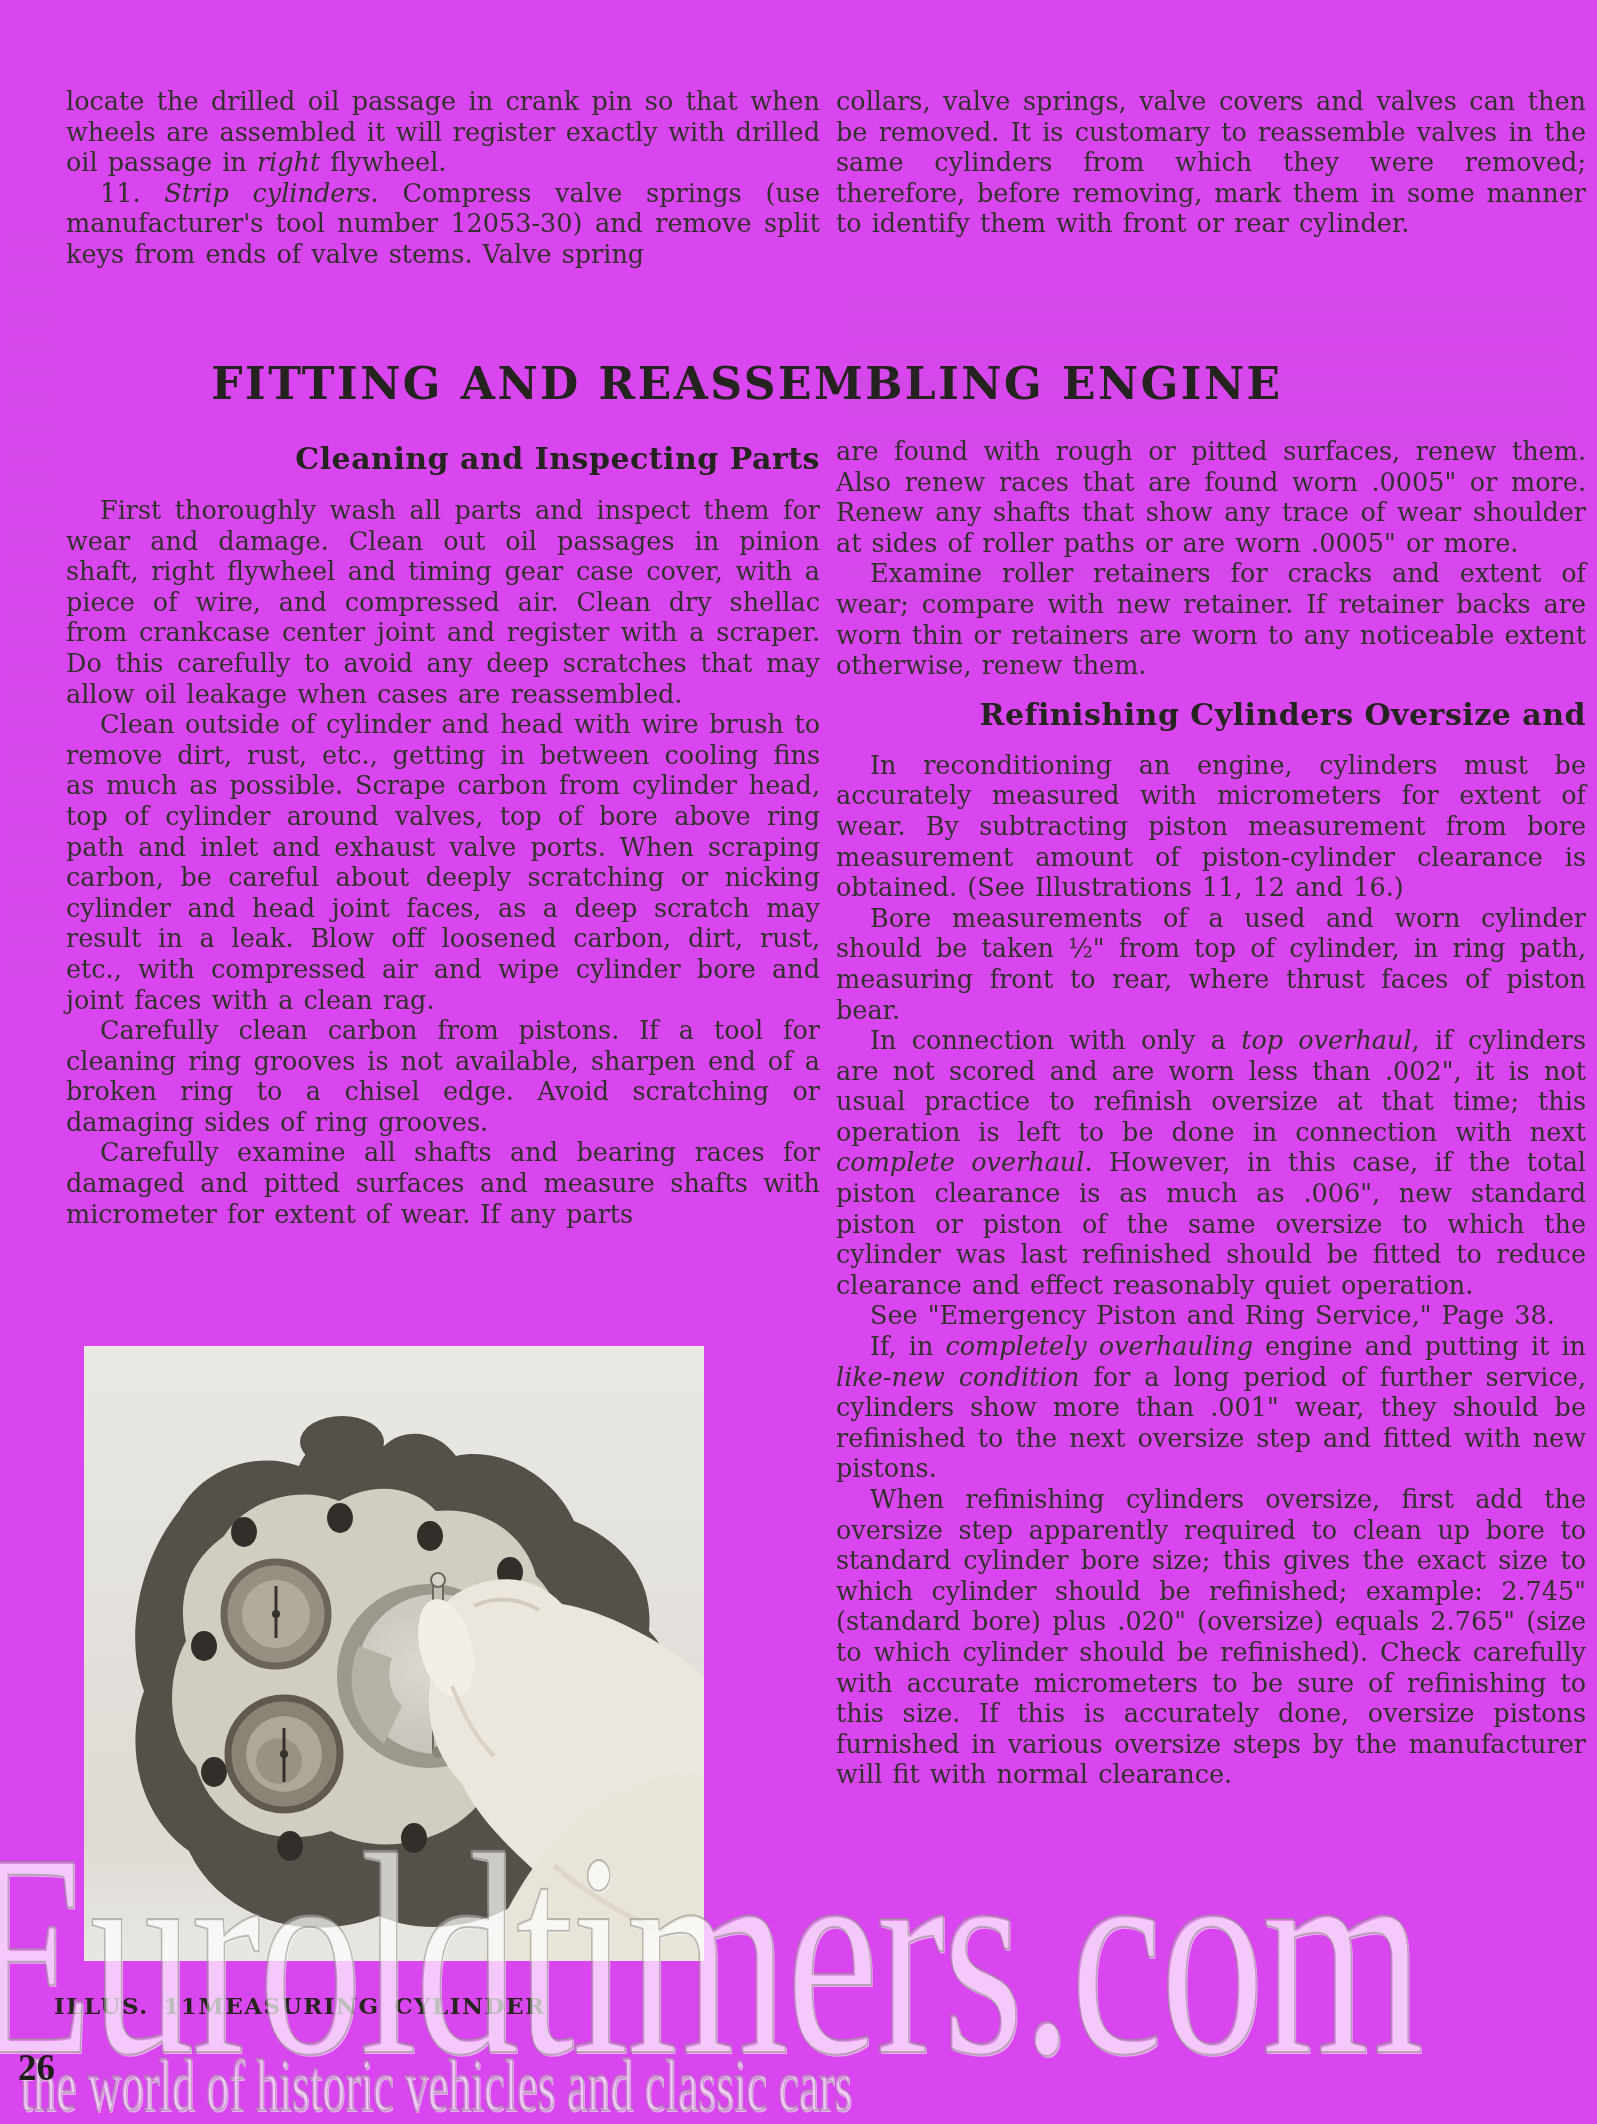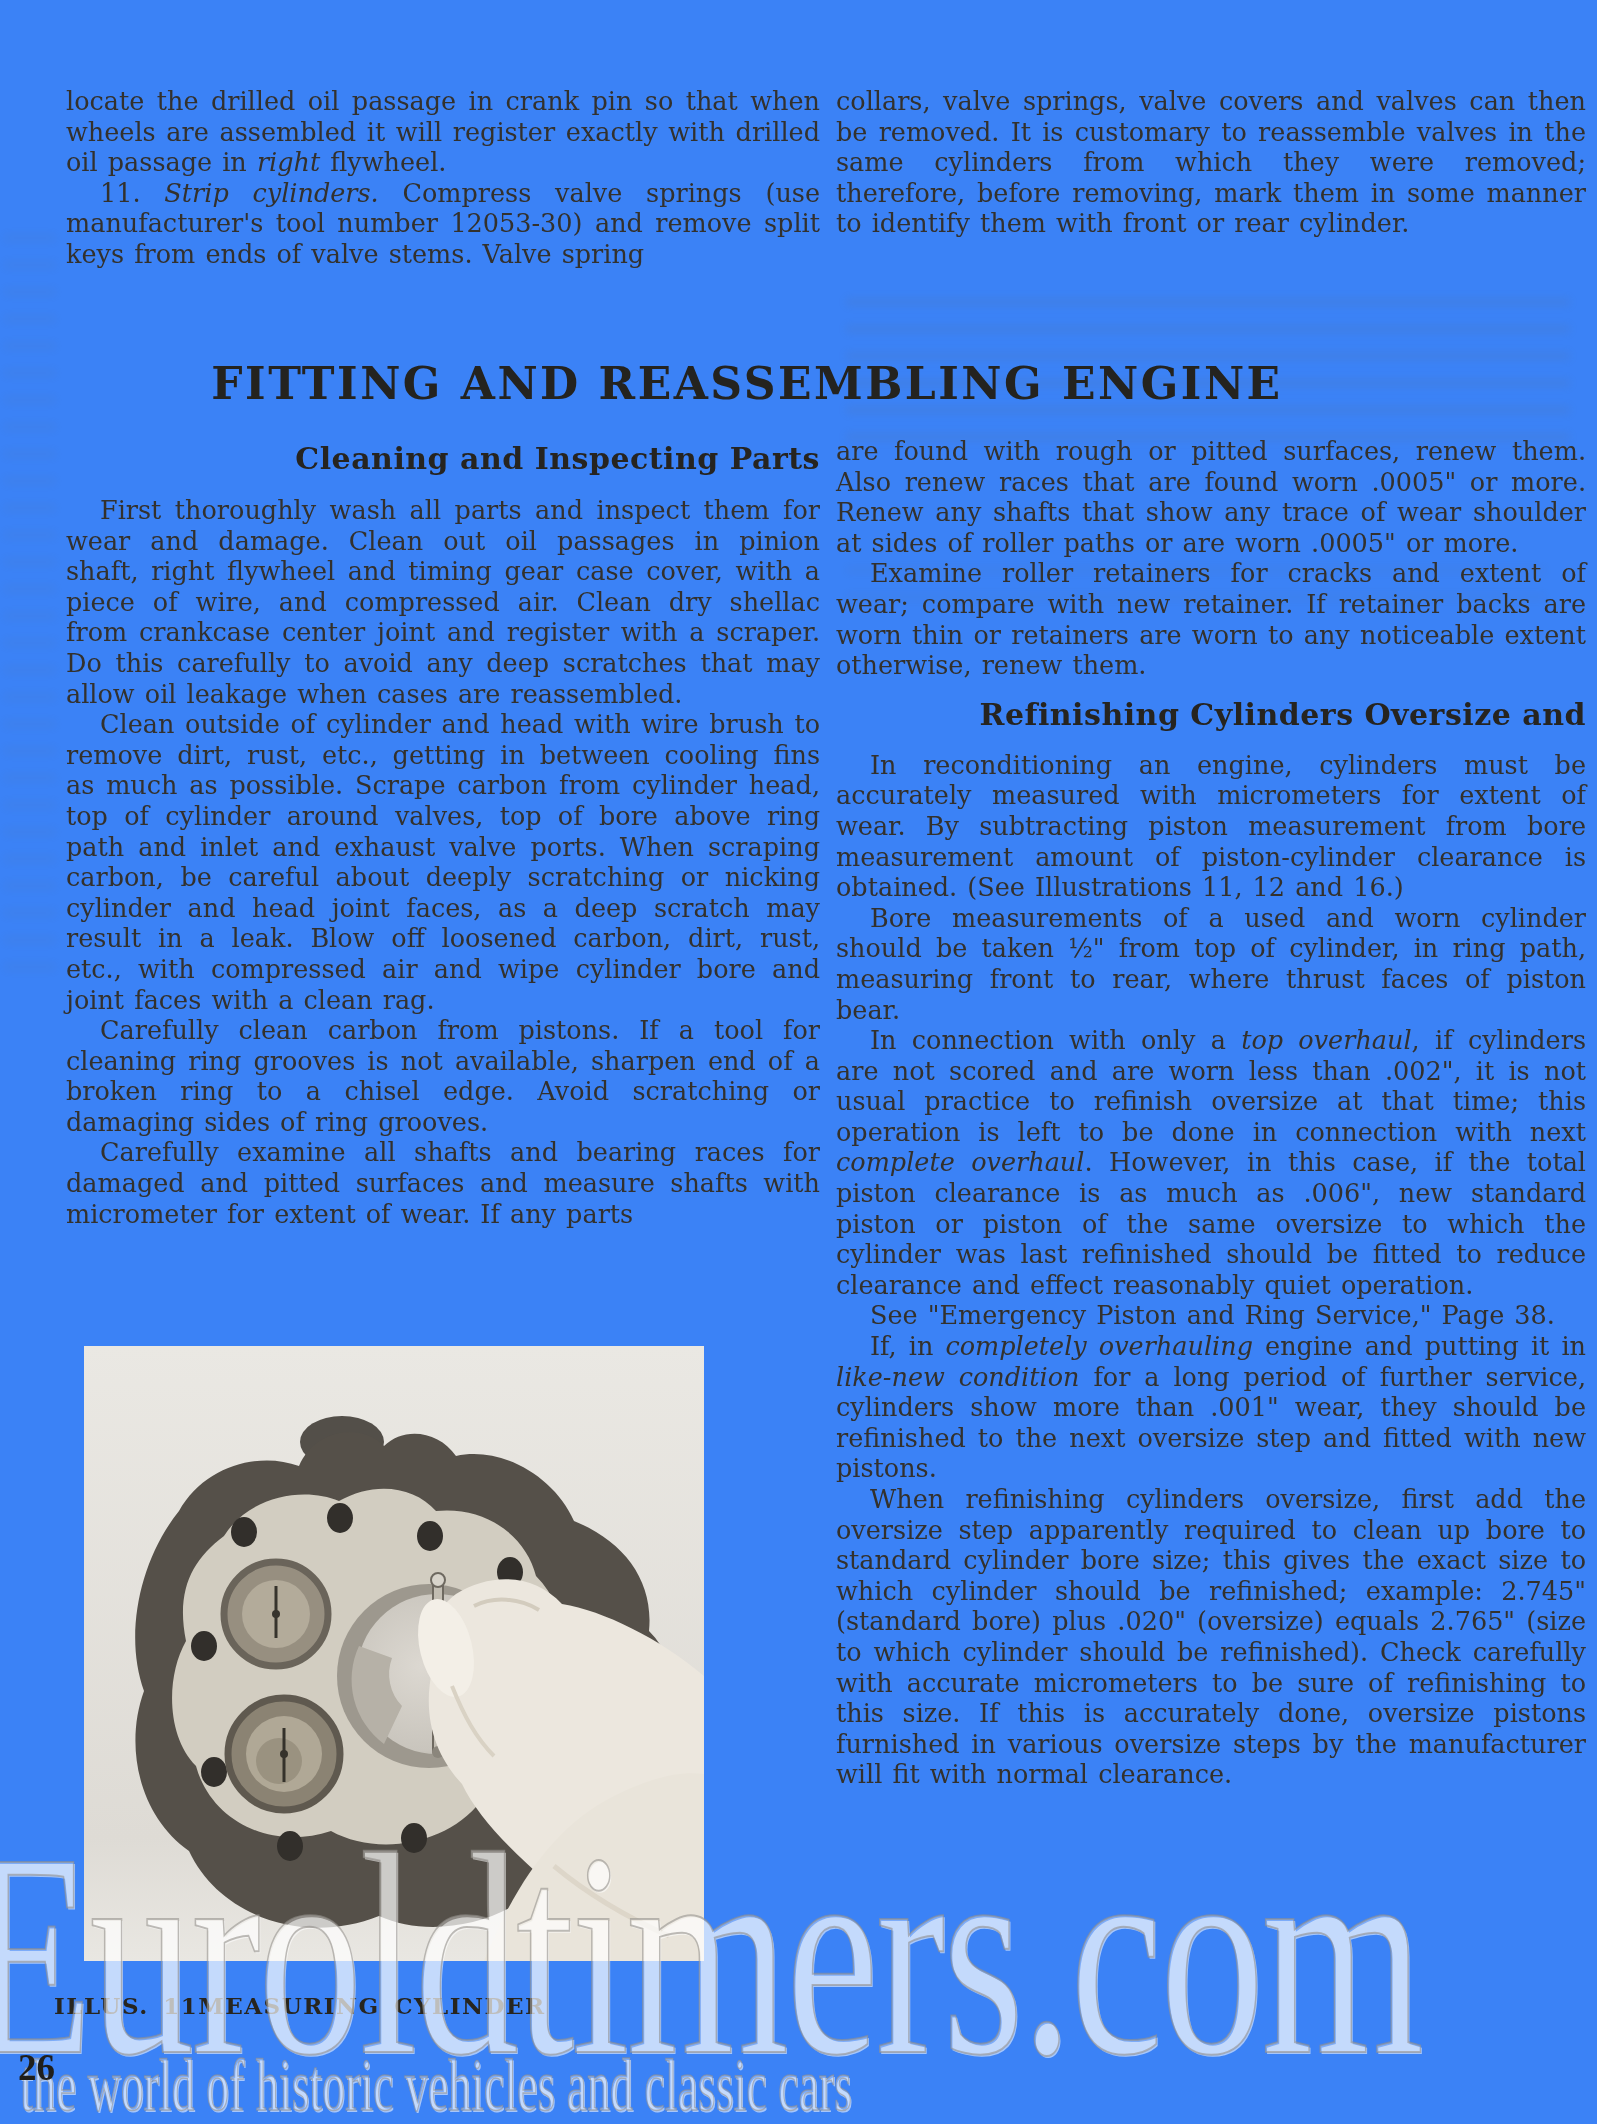"locate the drilled oil passage" .page { background: #3b82f6 -> #d946ef }
